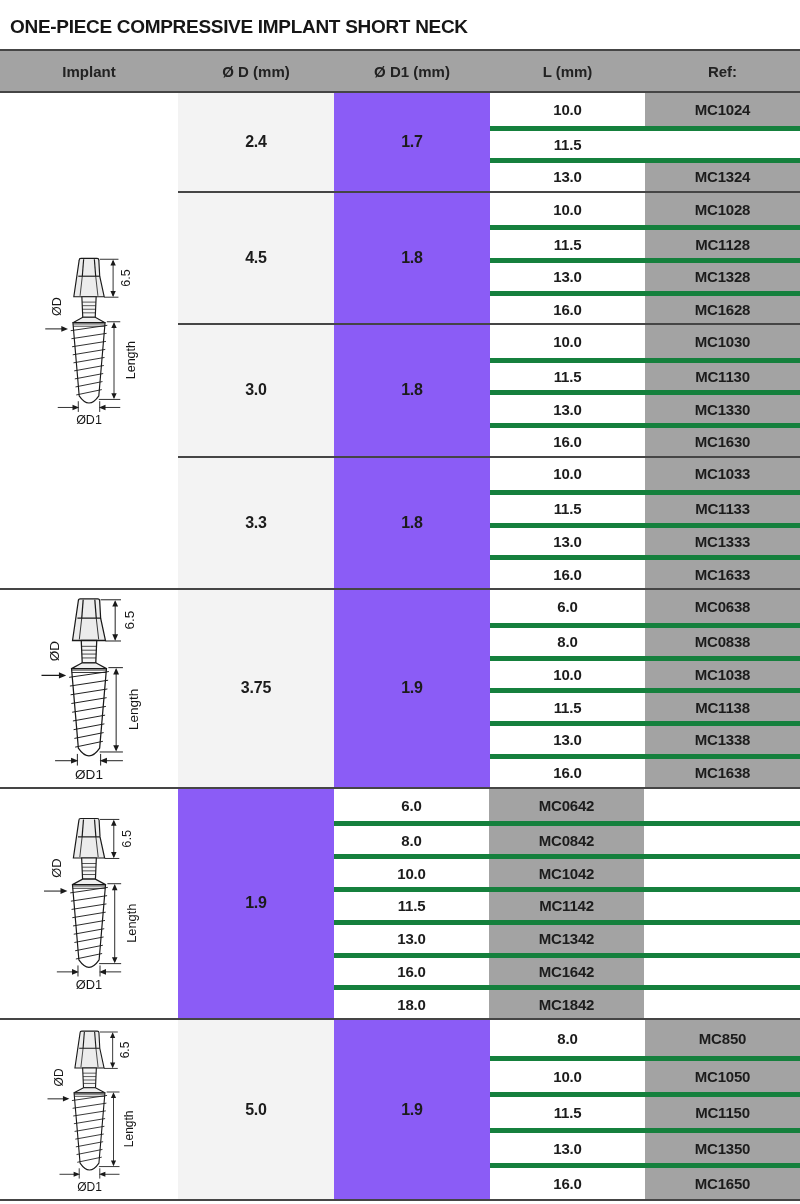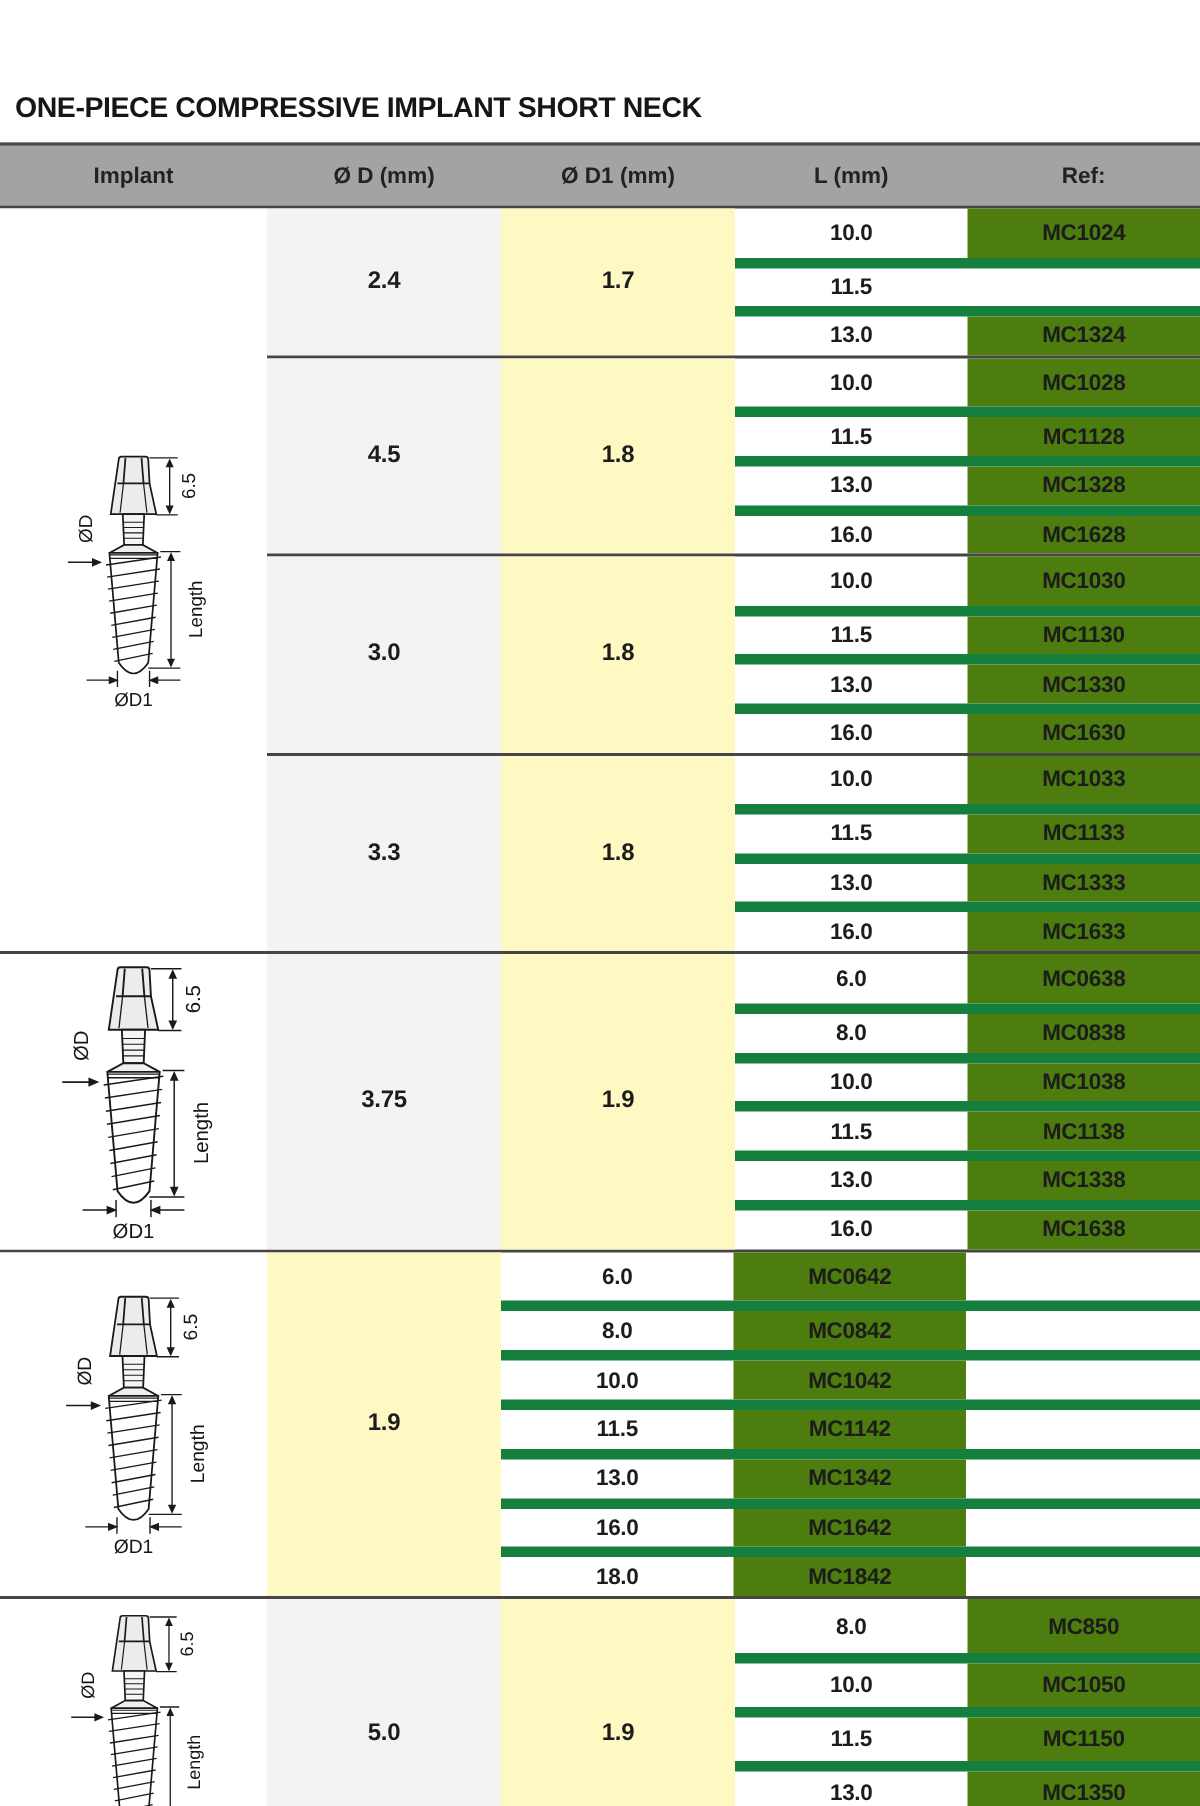"ONE-PIECE COMPRESSIVE IMPLANT SHORT NECK" .title-wrap { margin-top: 46px -> none }
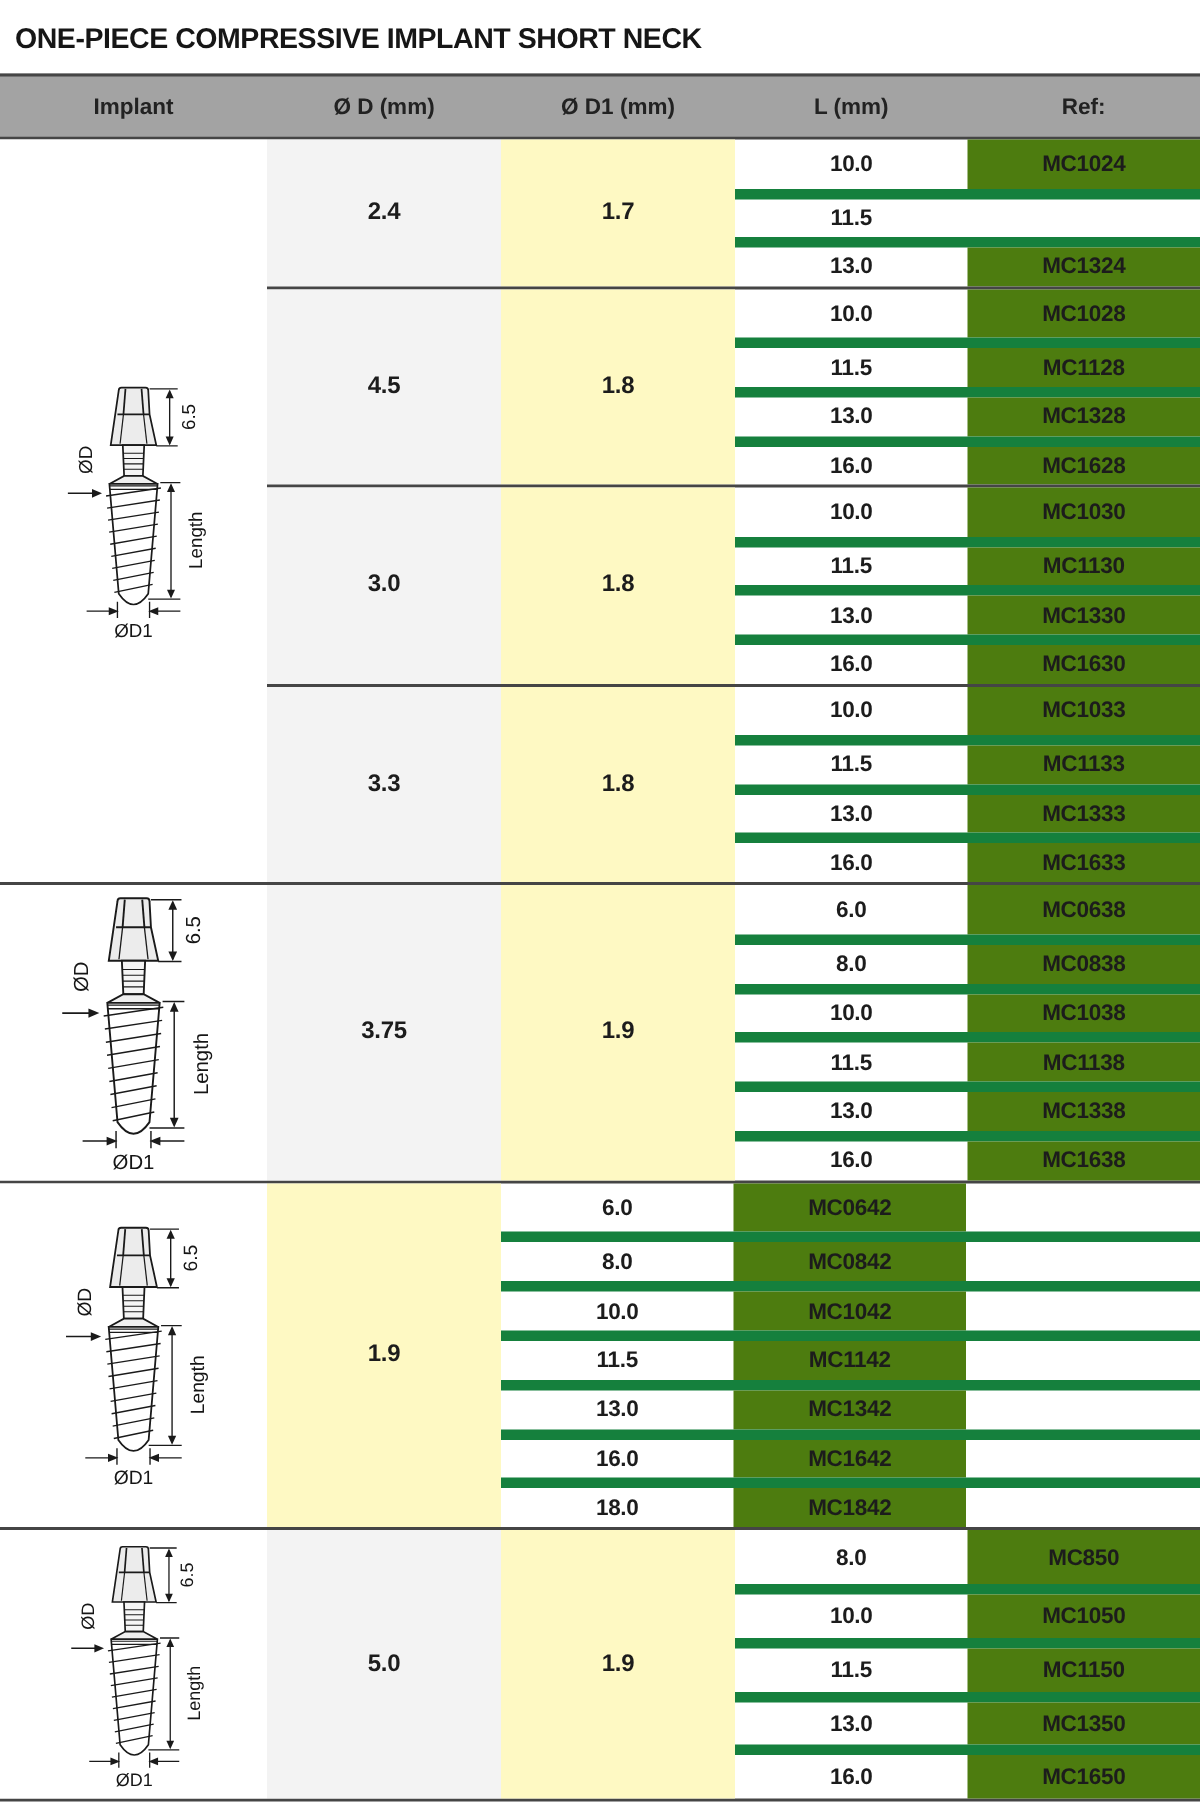"MC1024" .cref { background: #4d7c0f -> #a3a3a3 }
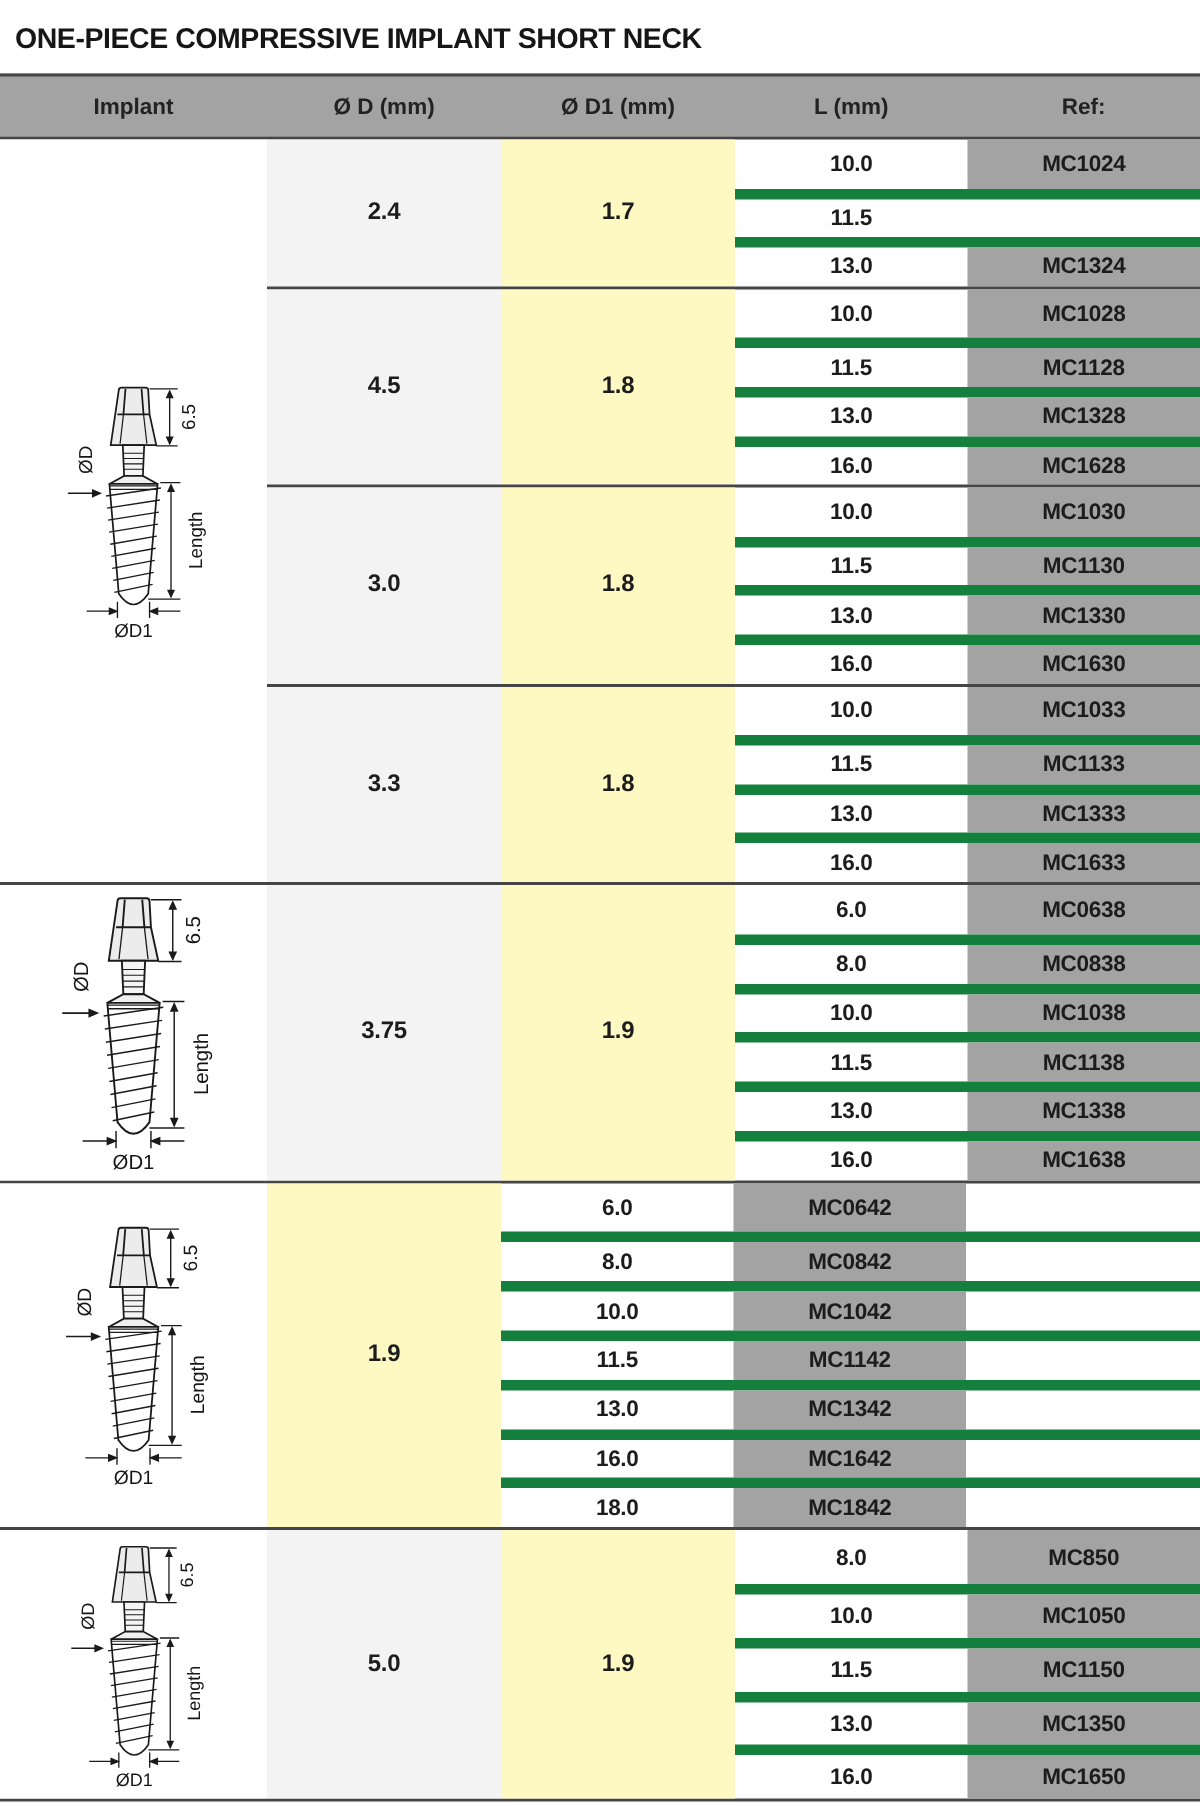"1.7" .cd1 { background: #fef9c3 -> #8b5cf6 }
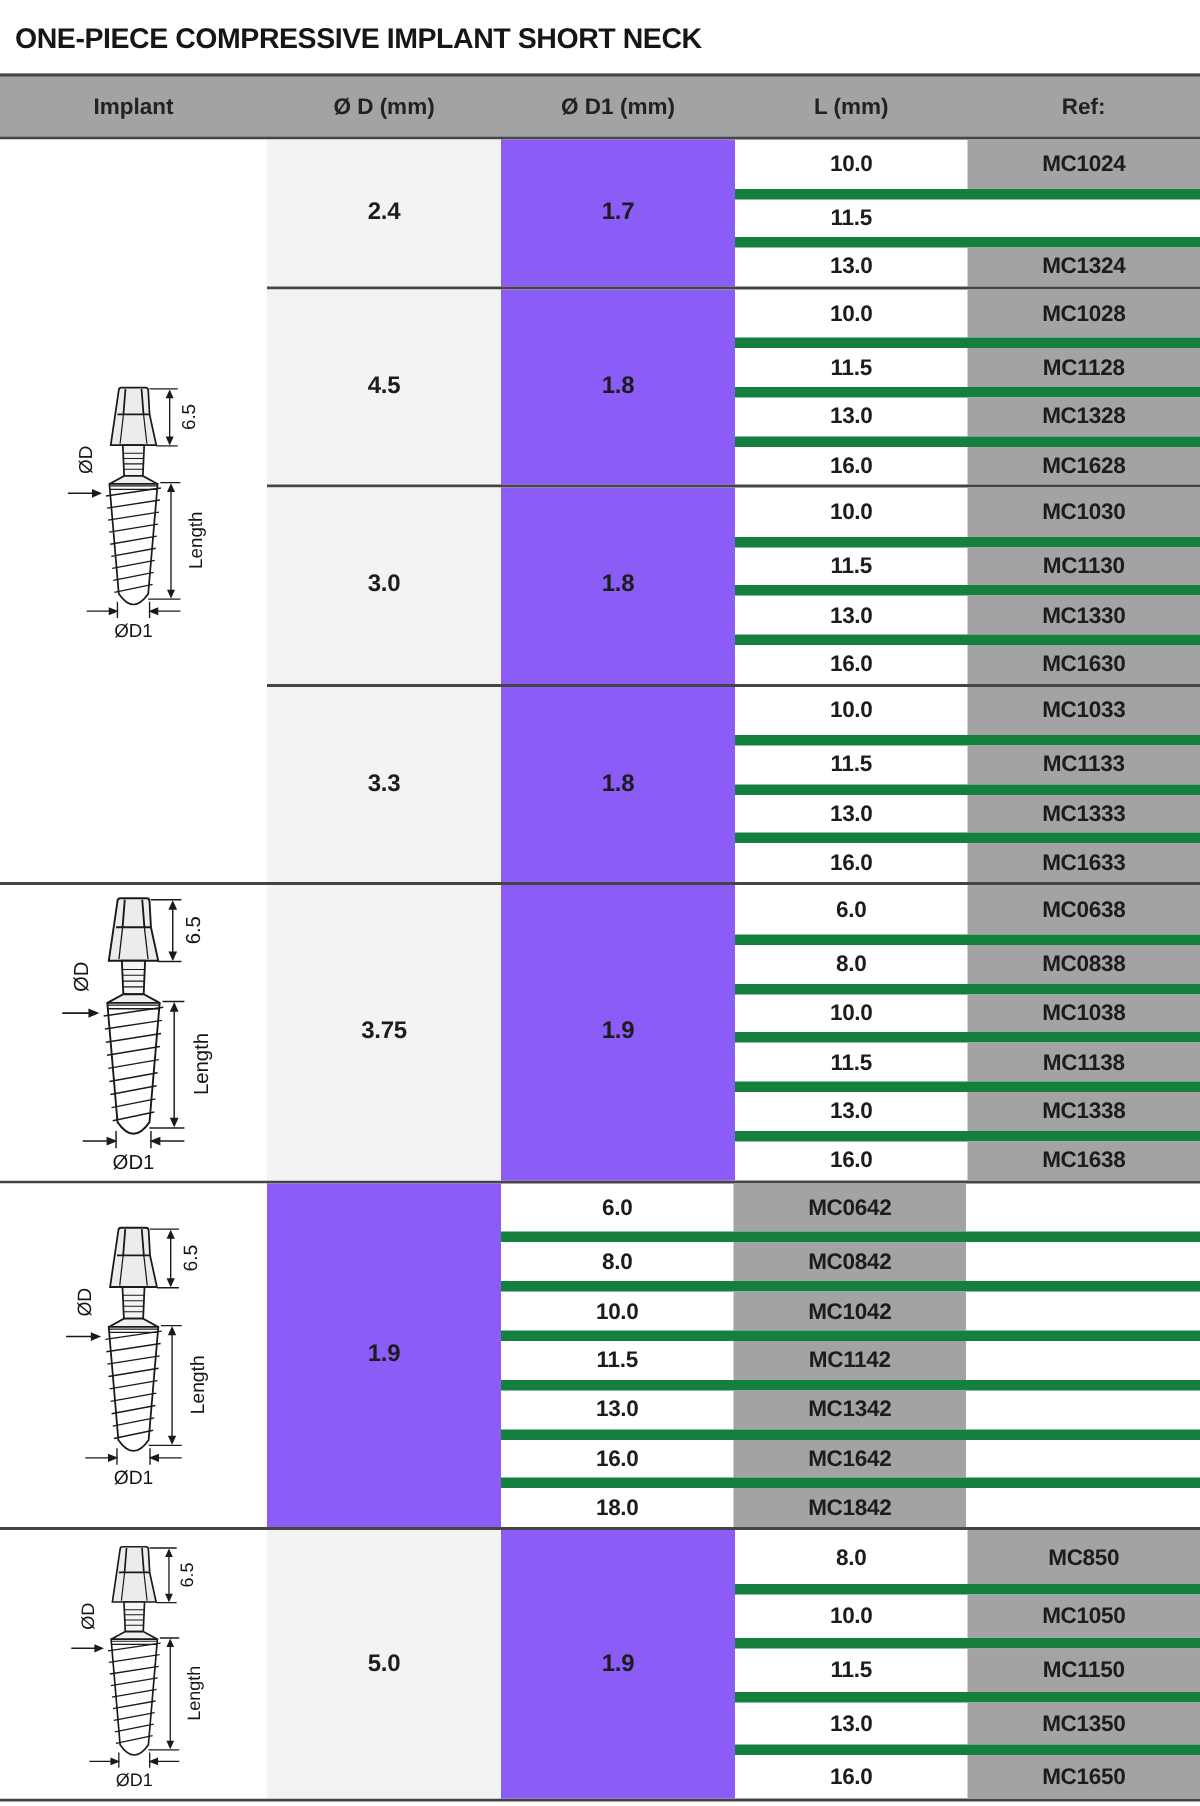"11.5" .rows .row + .row { border-top: 7px solid #15803d -> 5px solid #15803d }
